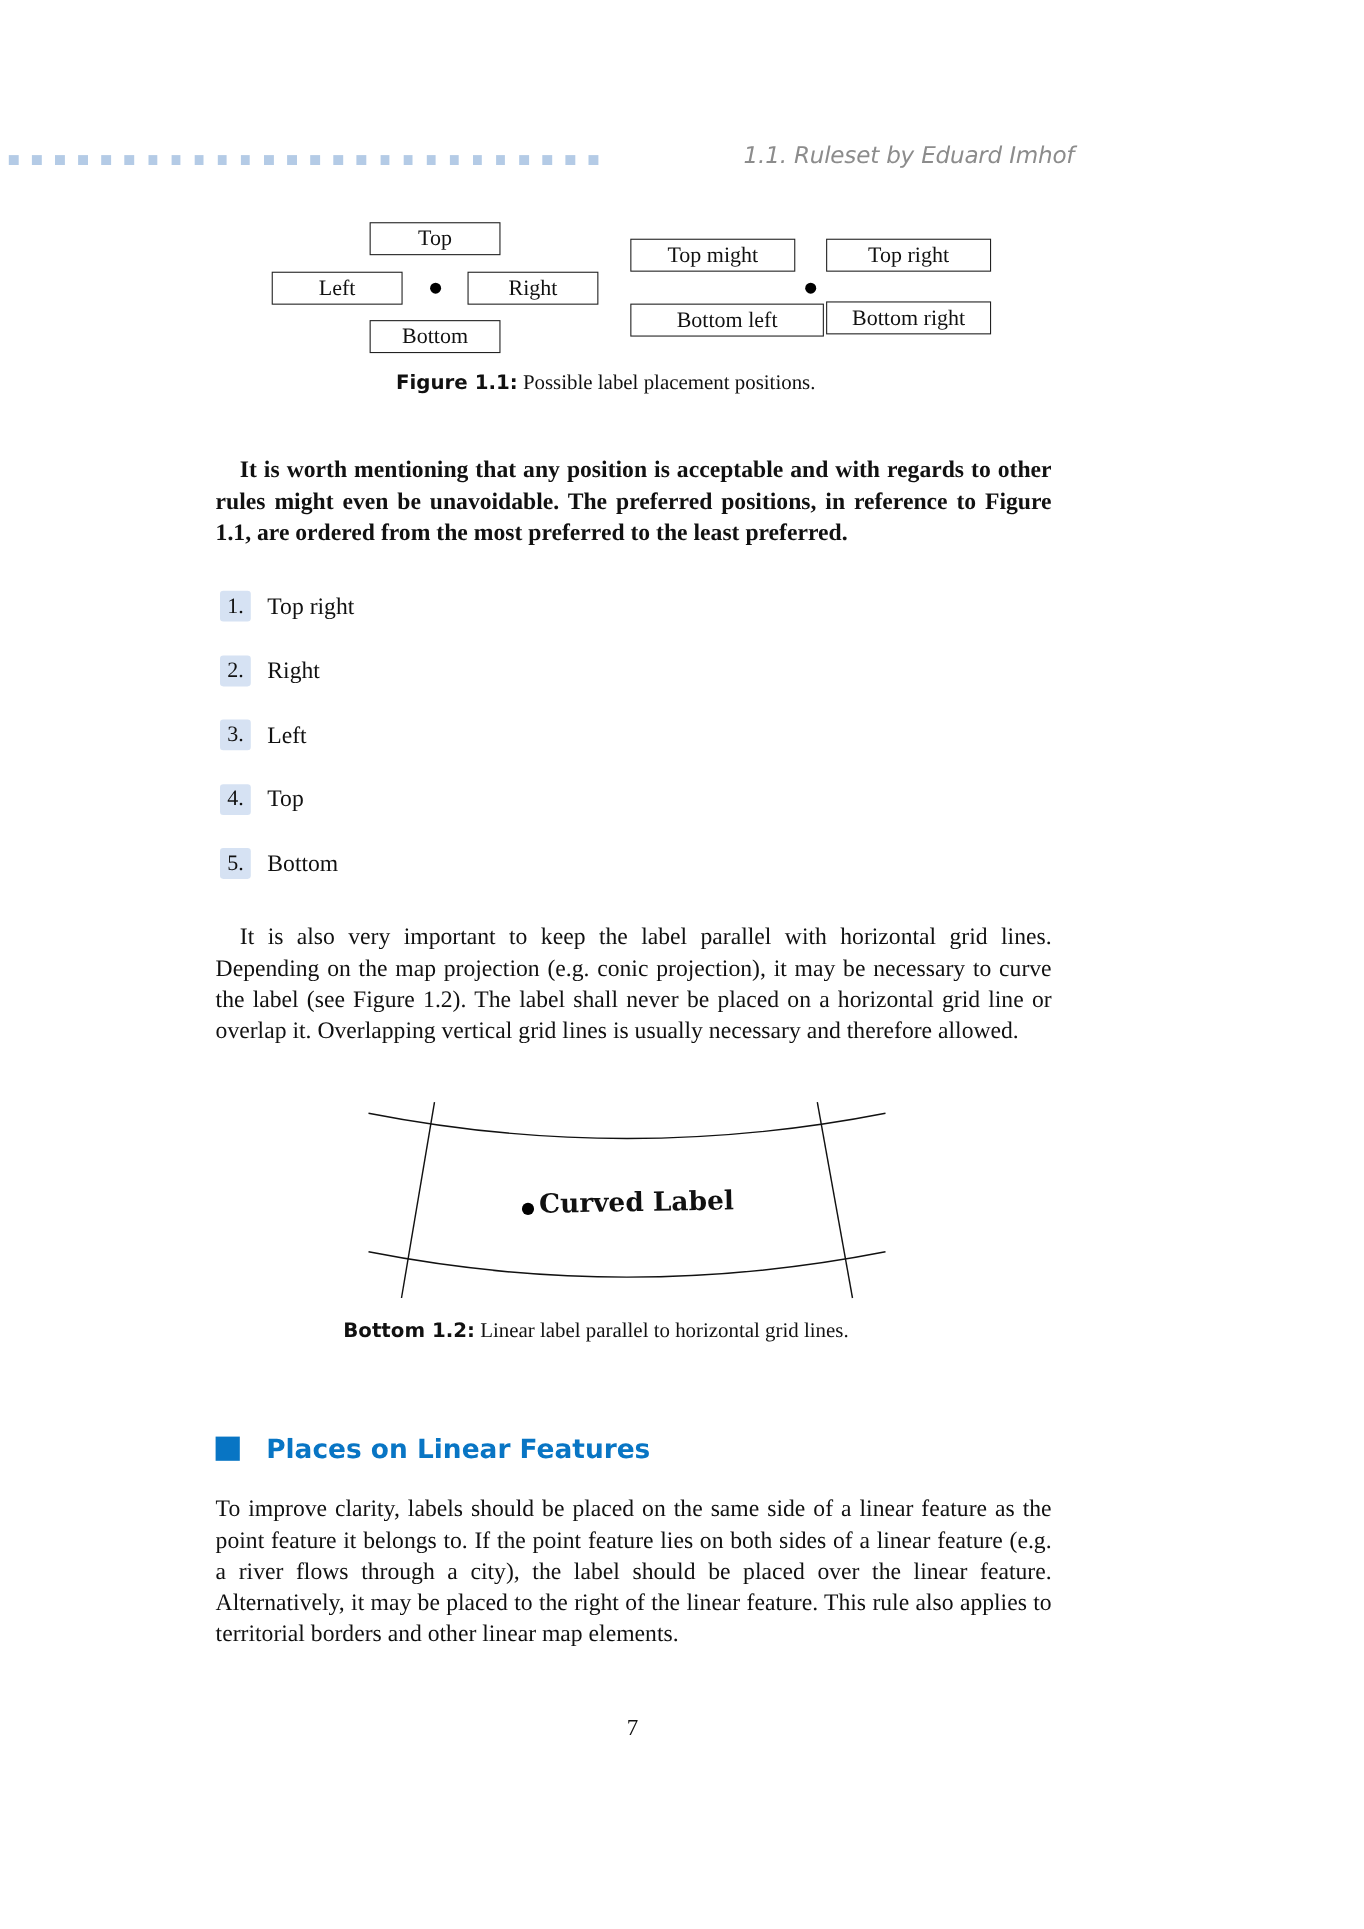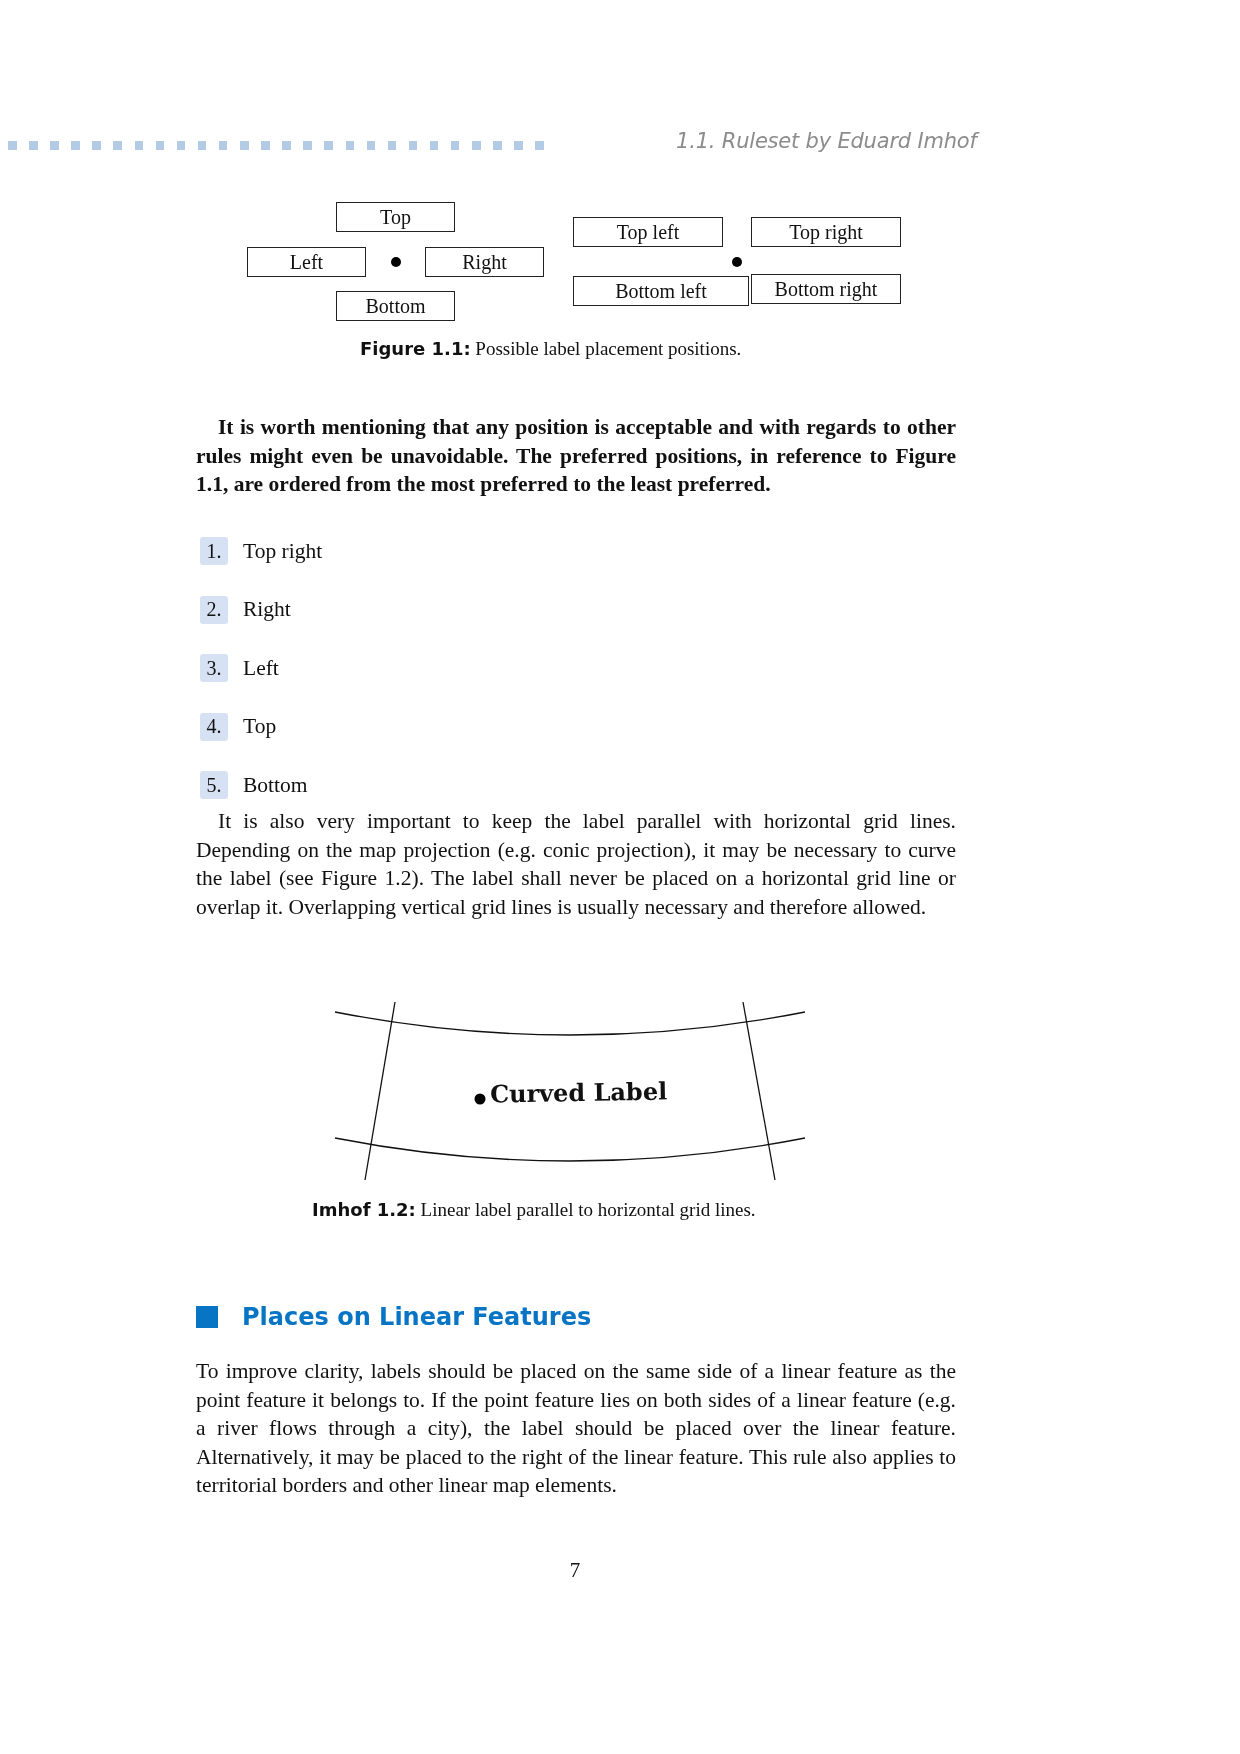"Top left" div.abs { text: left -> might }
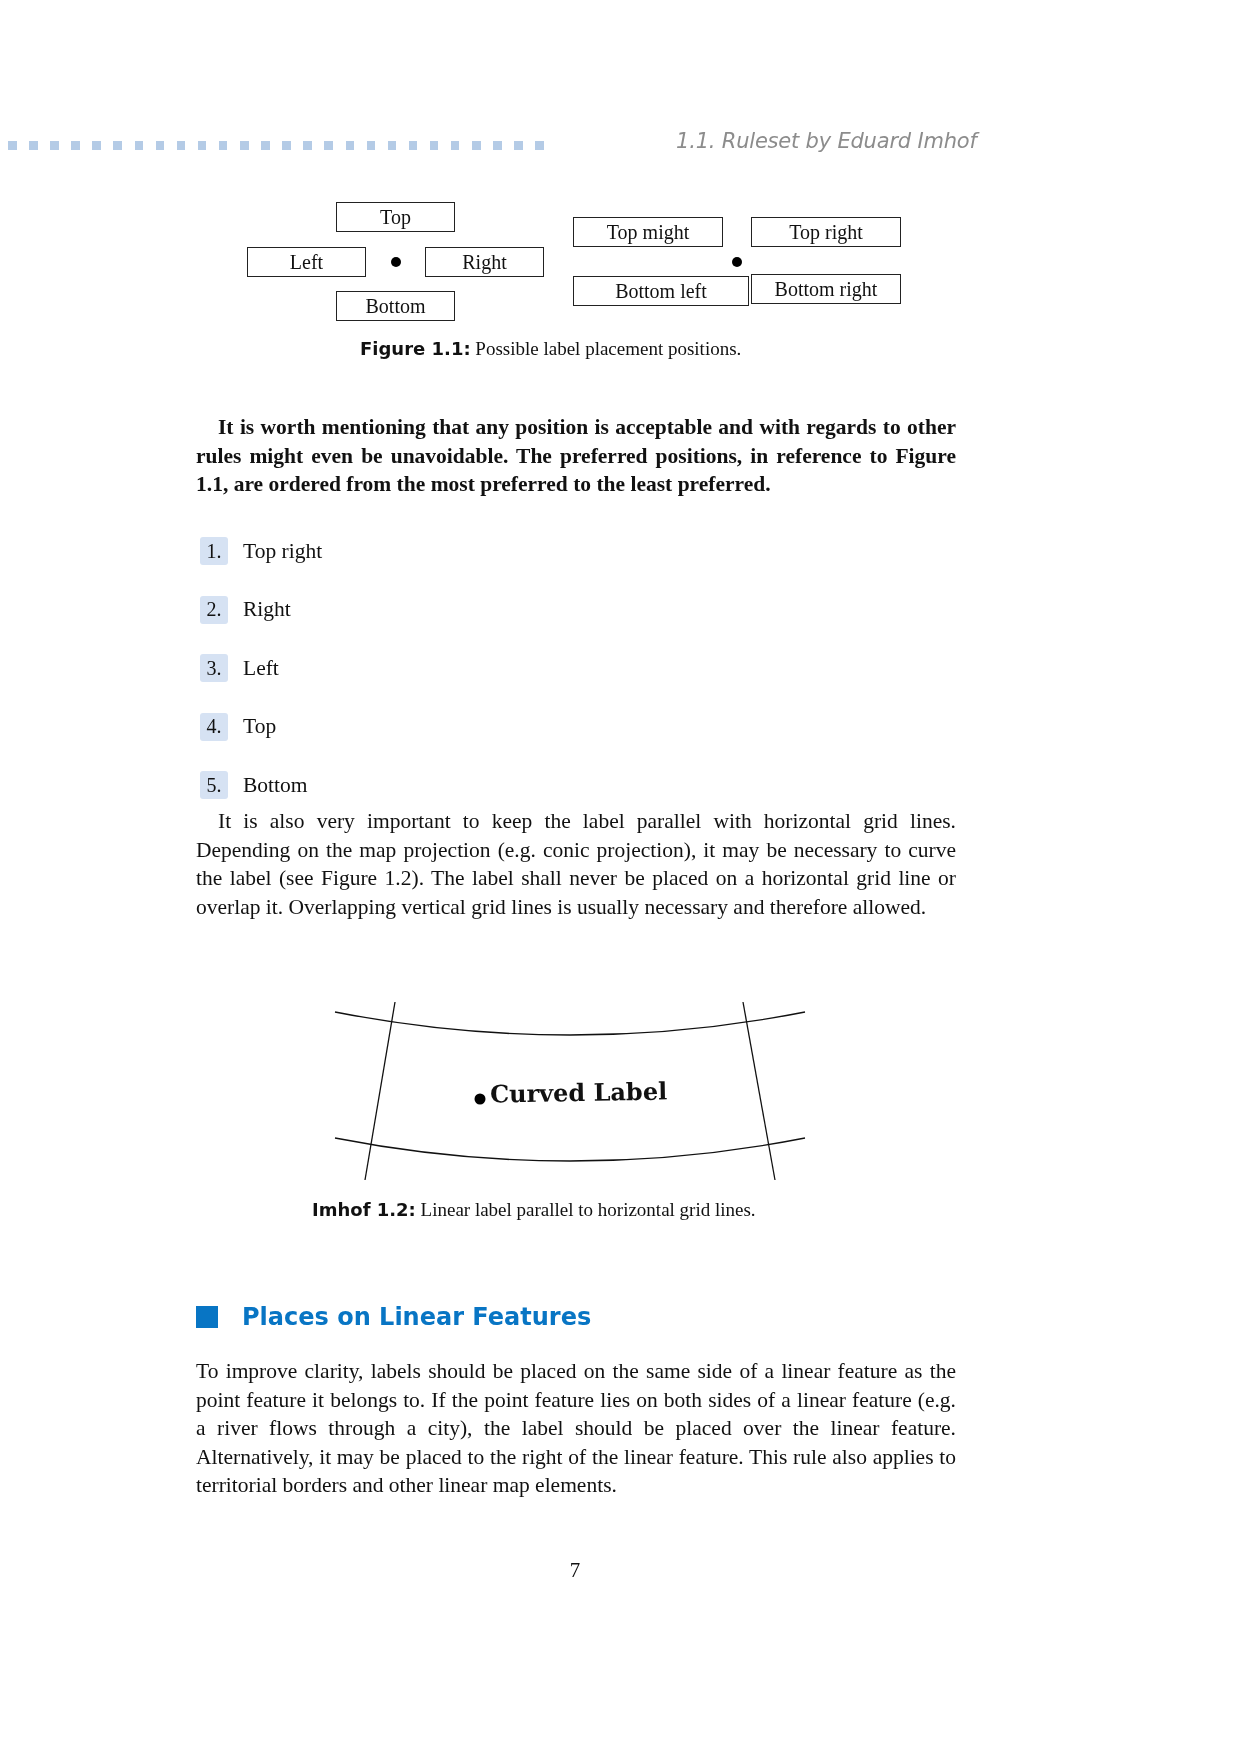"It is also very important" div.abs { top: 807px -> 837px }
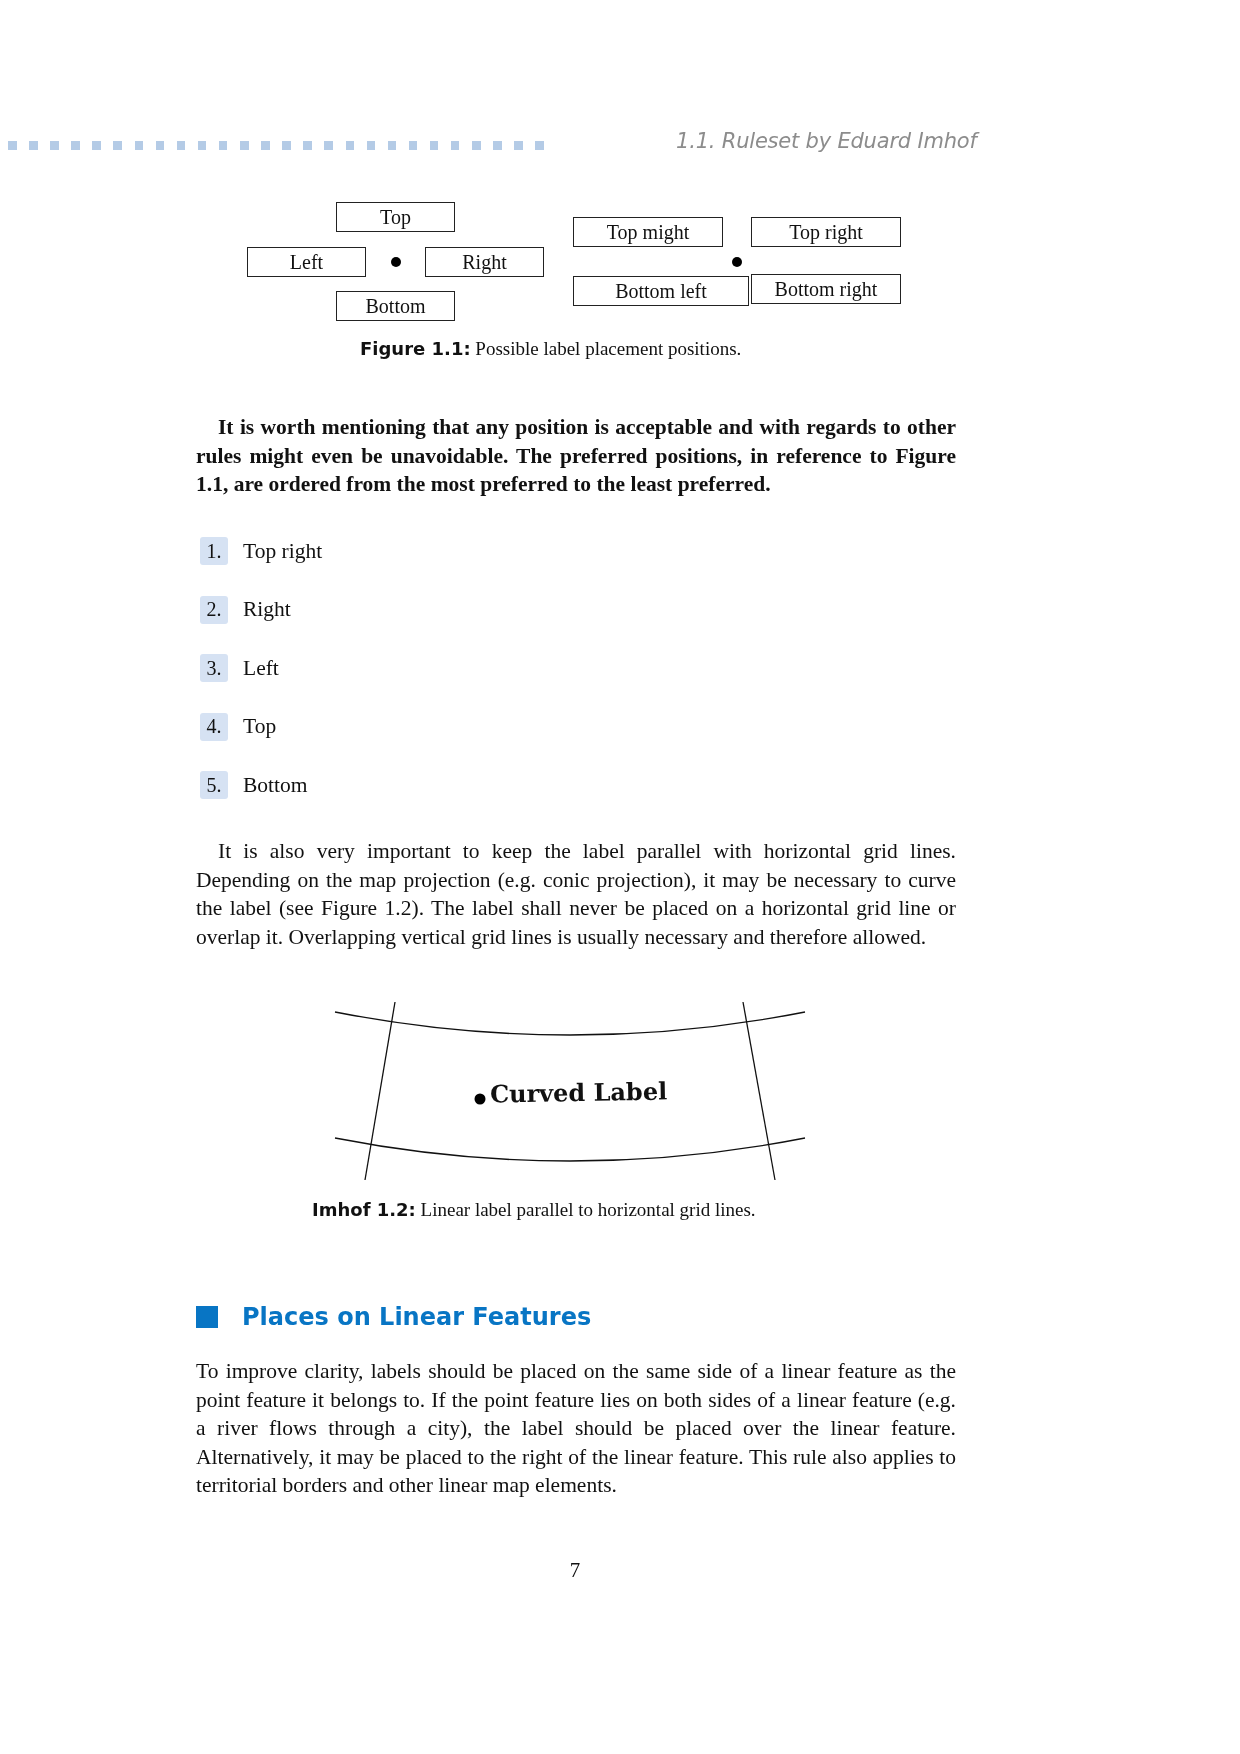"Imhof 1.2:" b { text: Imhof -> Bottom }
